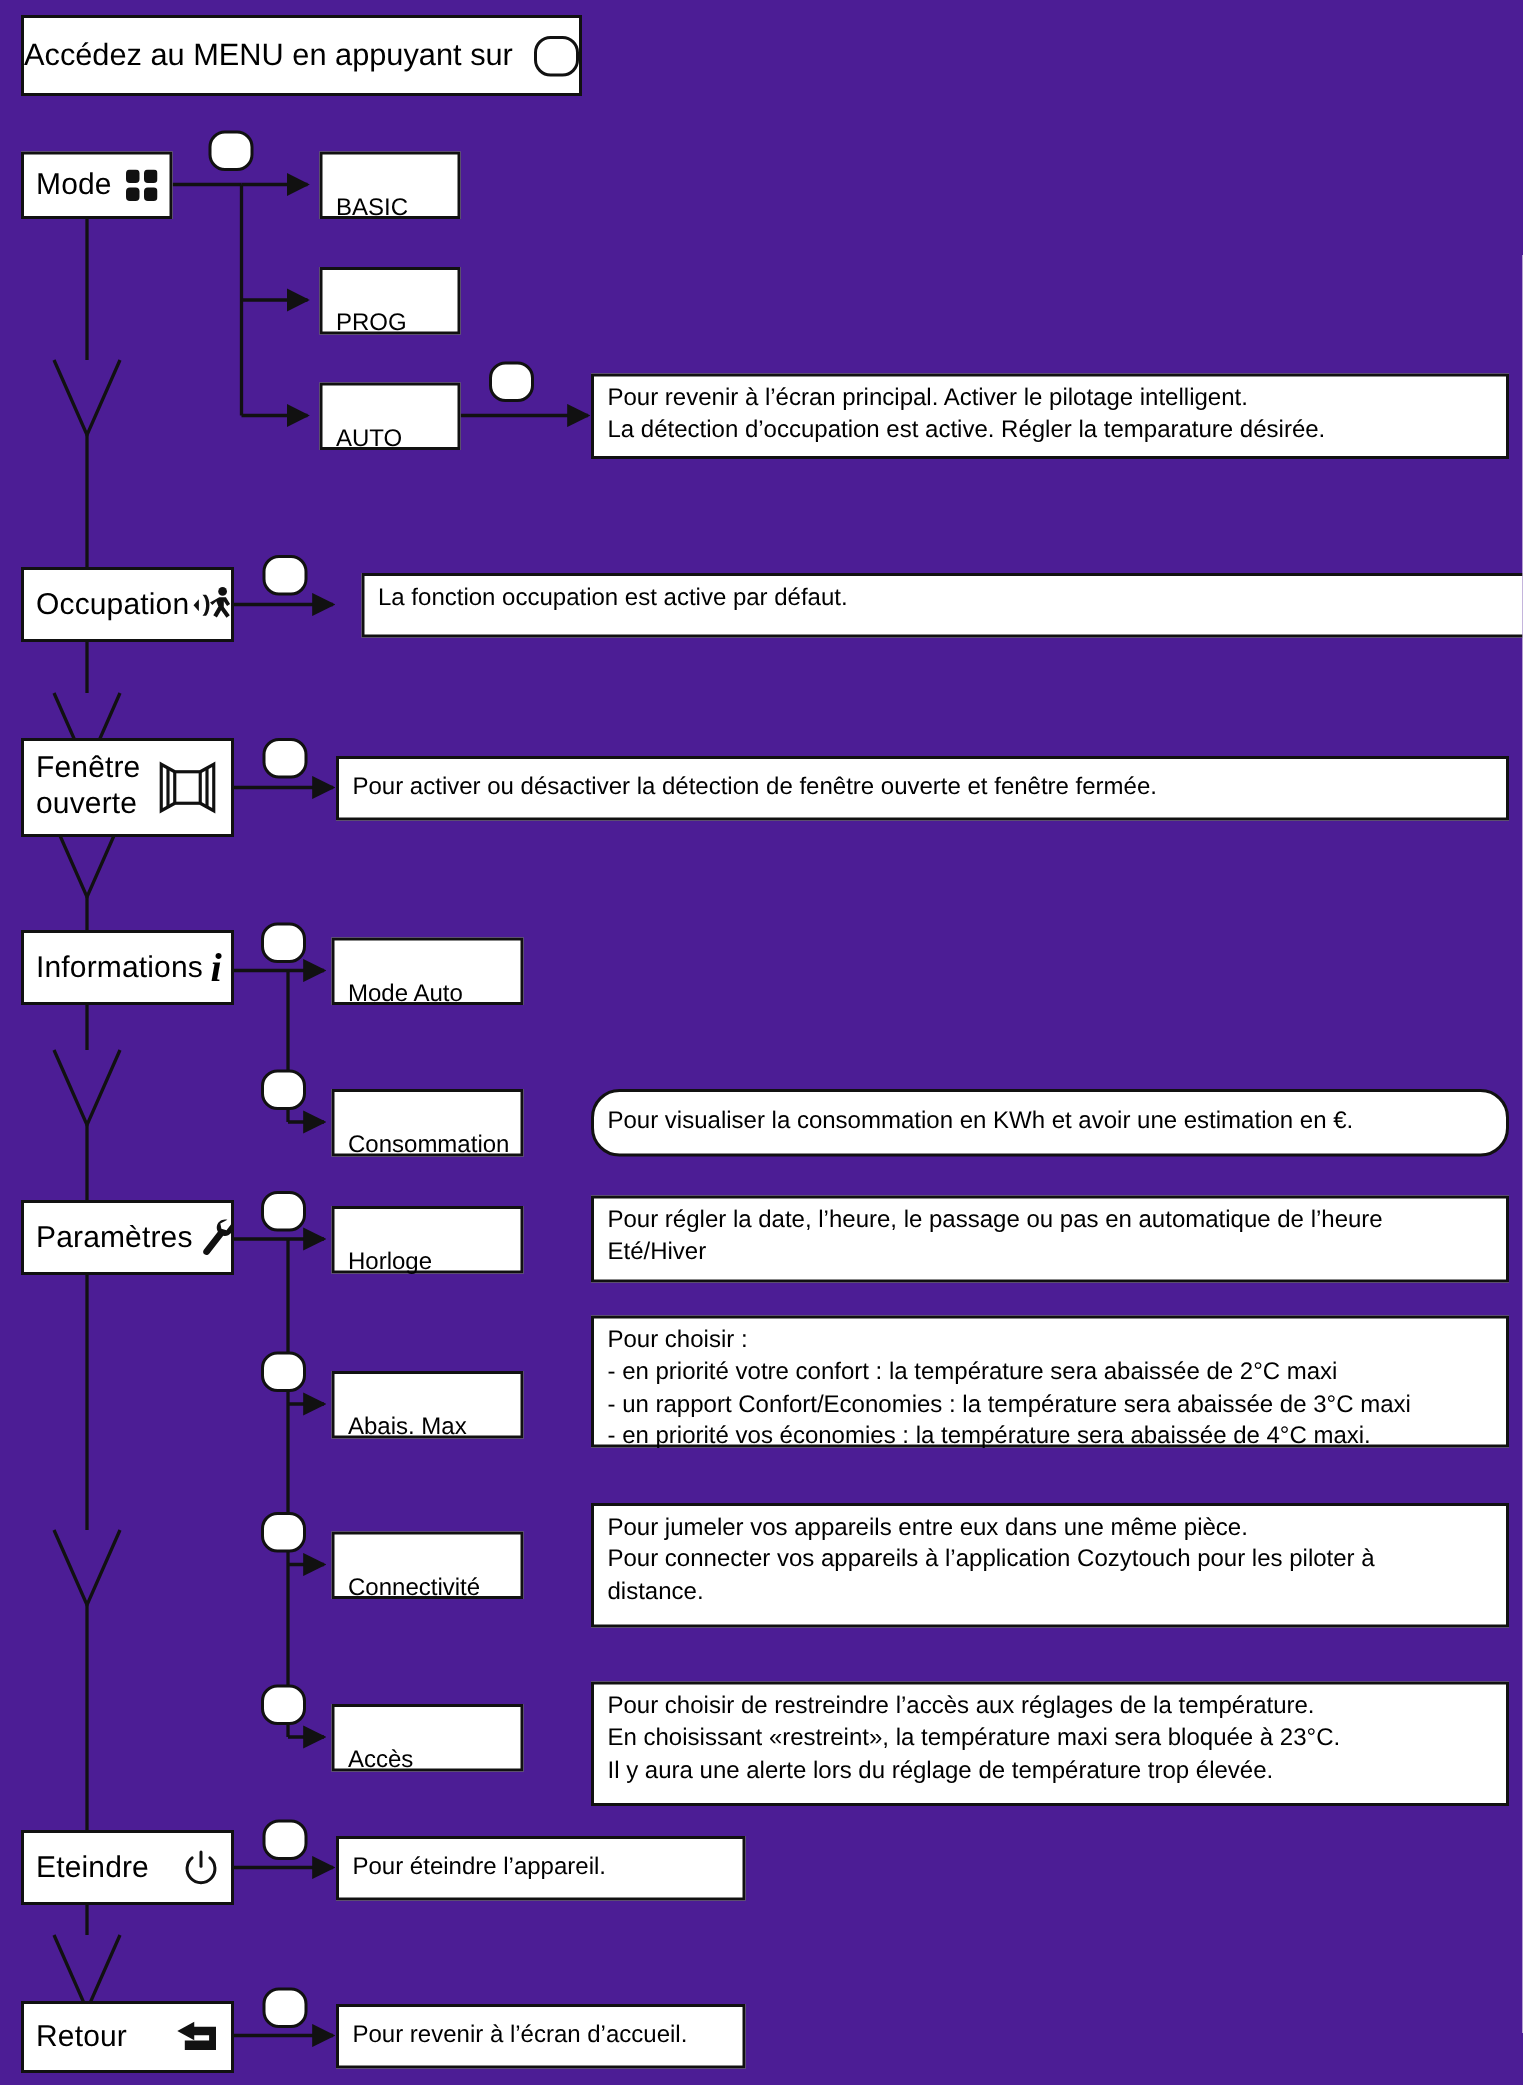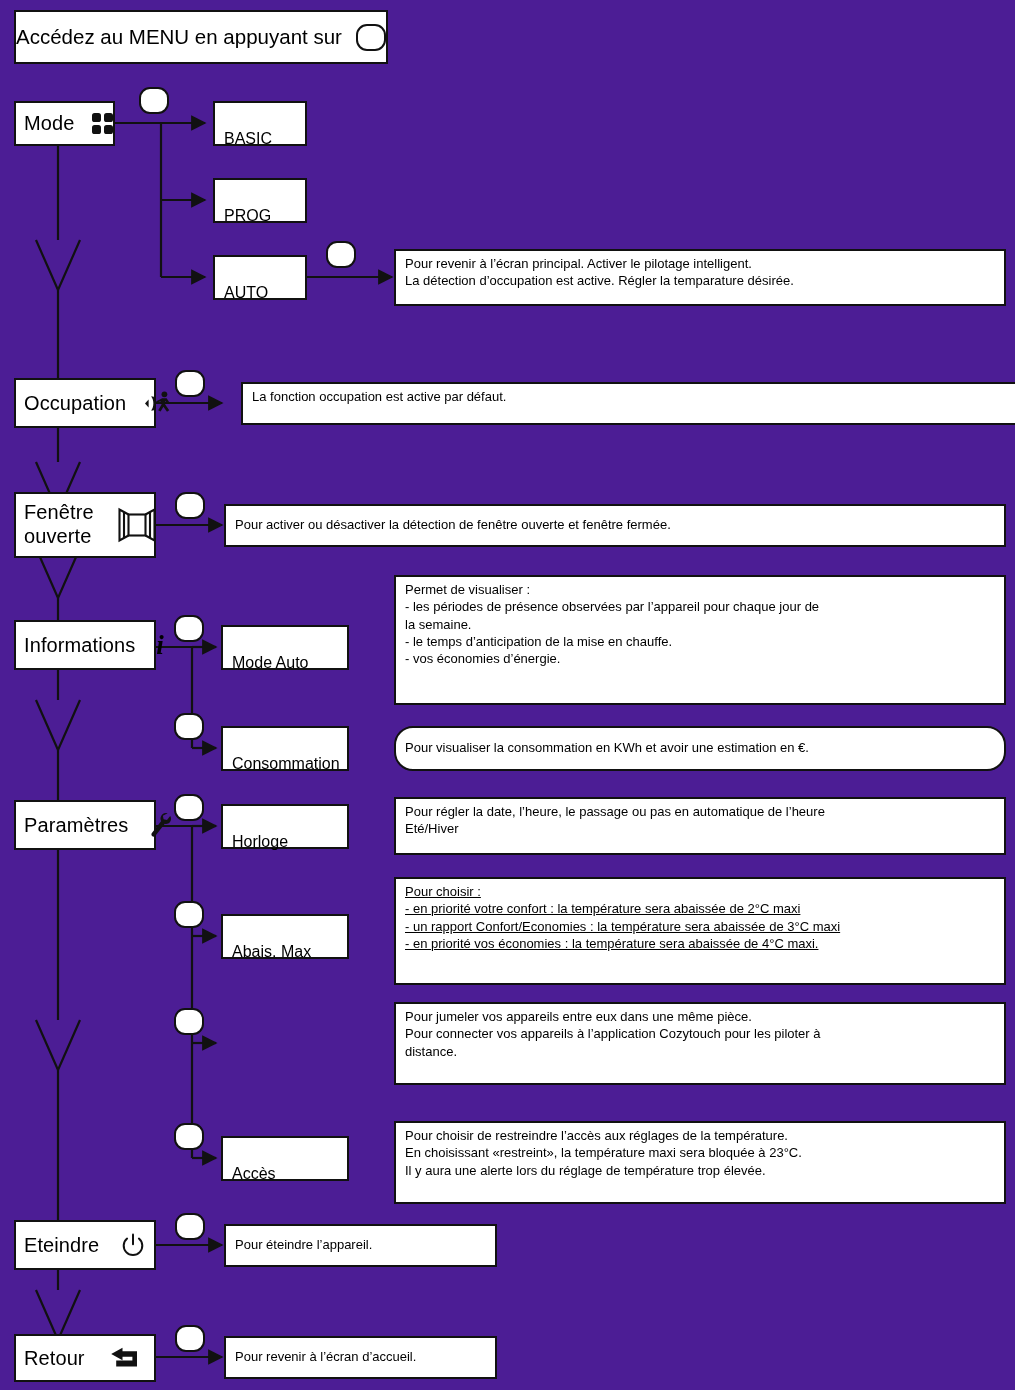"Mode" .menu-box { gap: 18px -> 2px; justify-content: flex-start -> space-between }
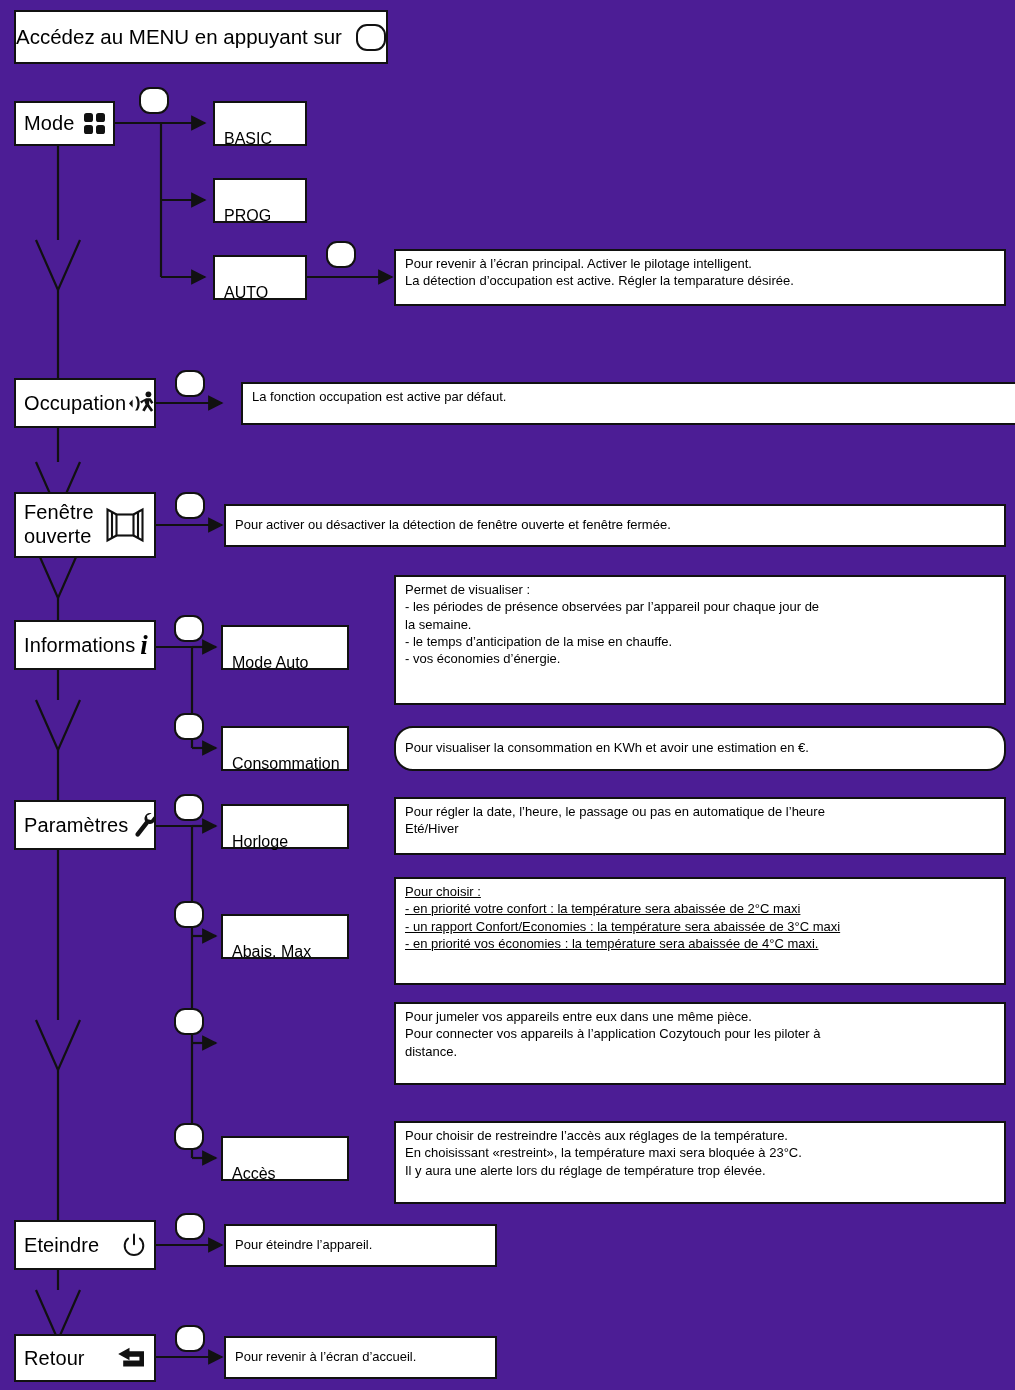"Pour revenir à l’écran principal." .desc-text { font-size: 13px -> 16px }
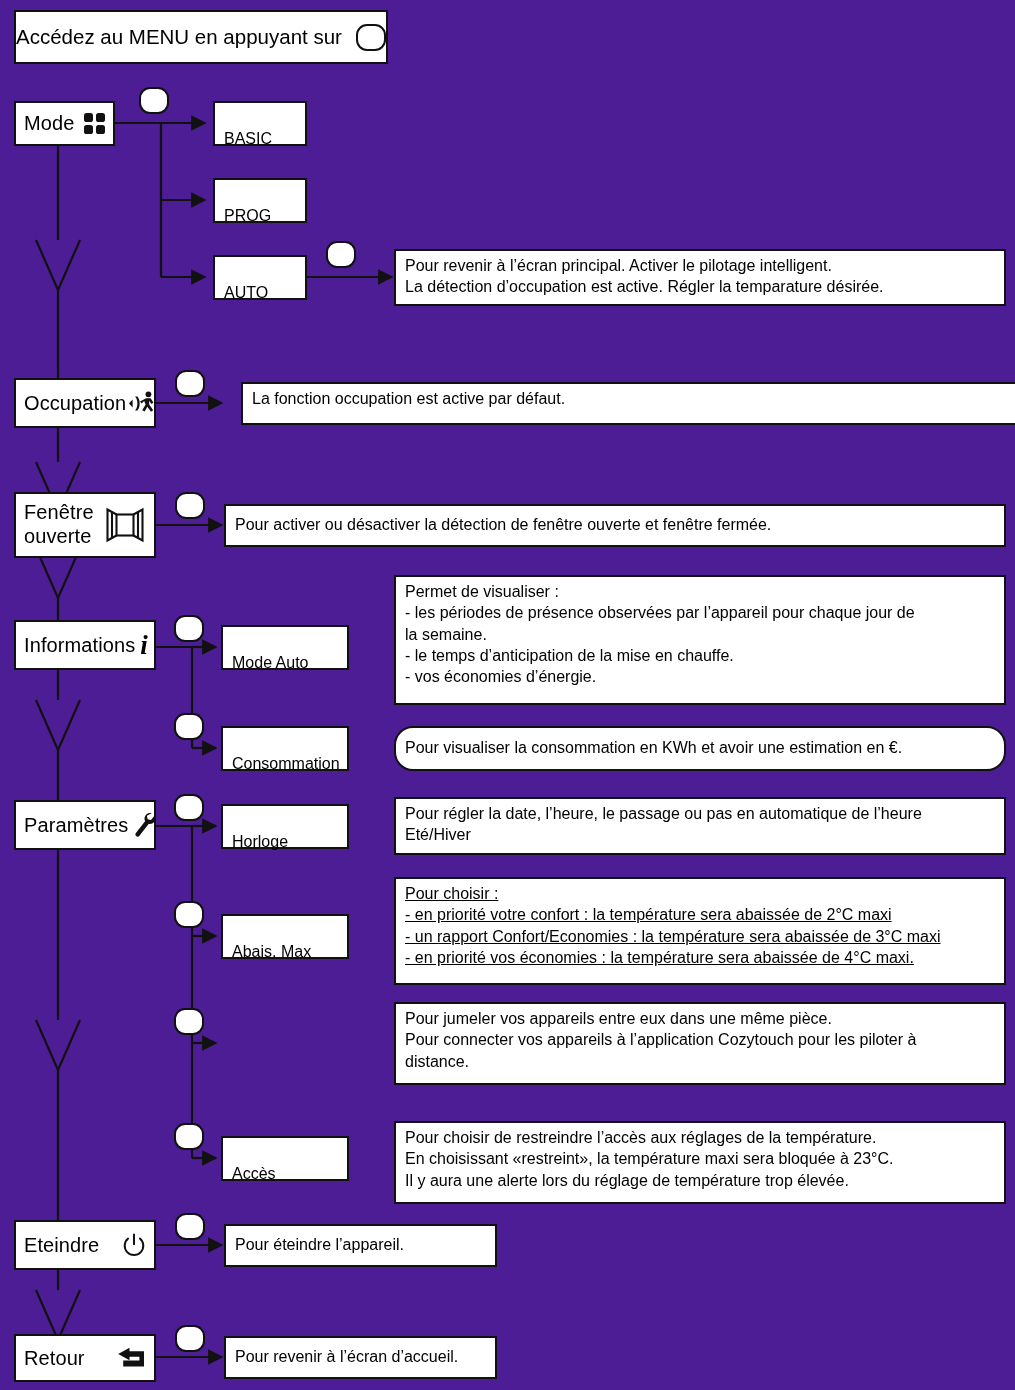"Permet de visualiser :" div.box { html: <div> <span>Permet de visualiser : - les périodes de présence observées par l’appareil pour chaque jour de la semaine. - le temps d’anticipation de la mise en chauffe. - vos économies d’énergie.</span> </div> -> none }
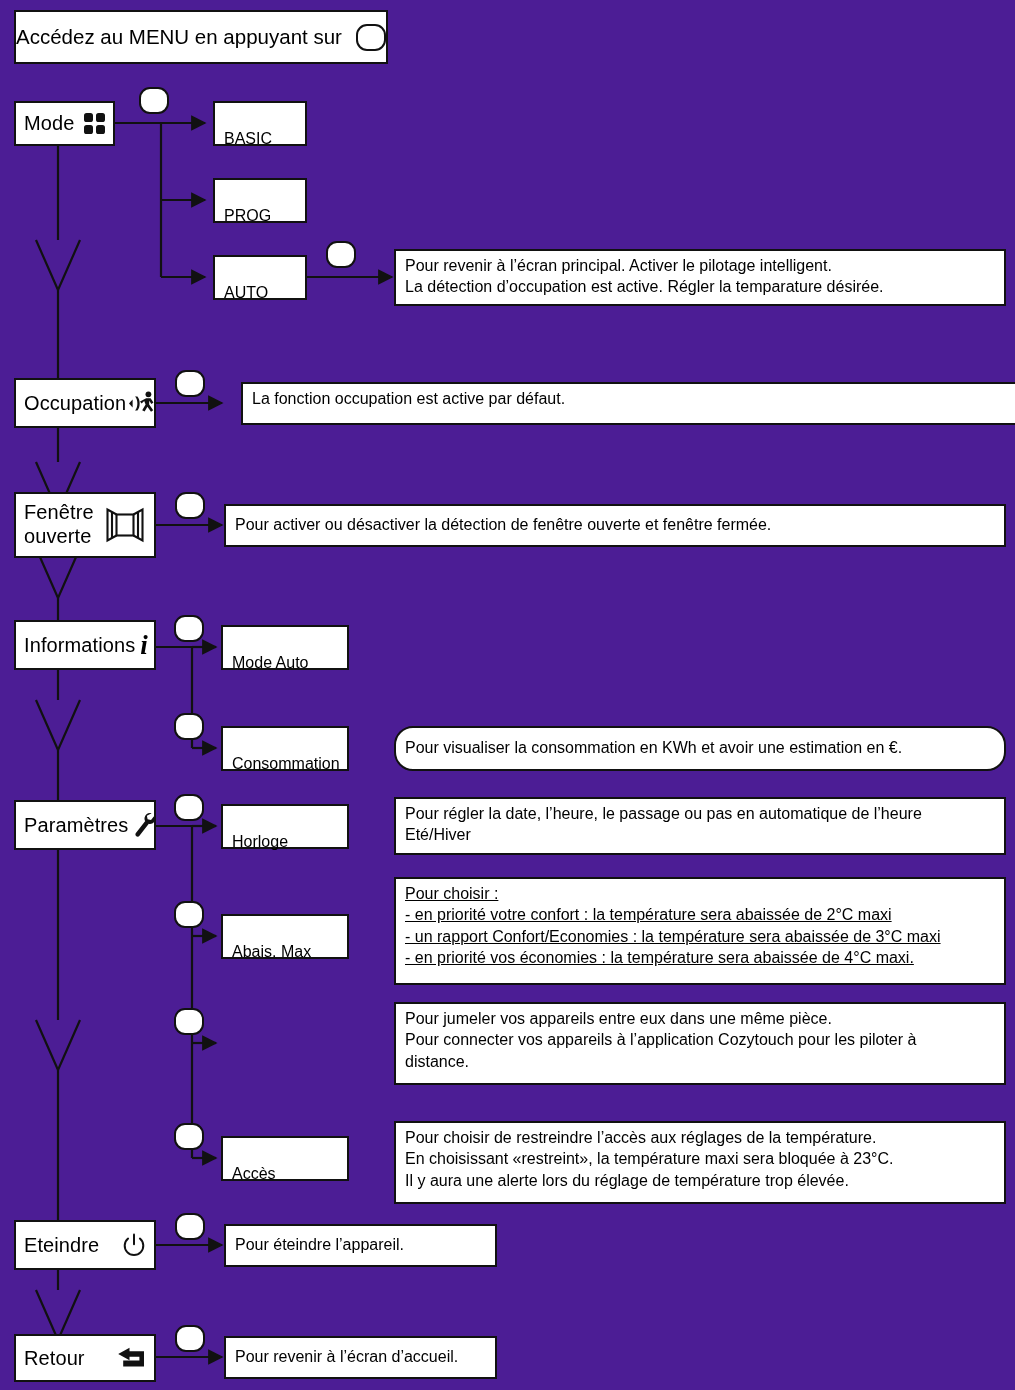"Pour choisir :" div.box { height: 108px -> 88px; text-decoration: underline -> none }
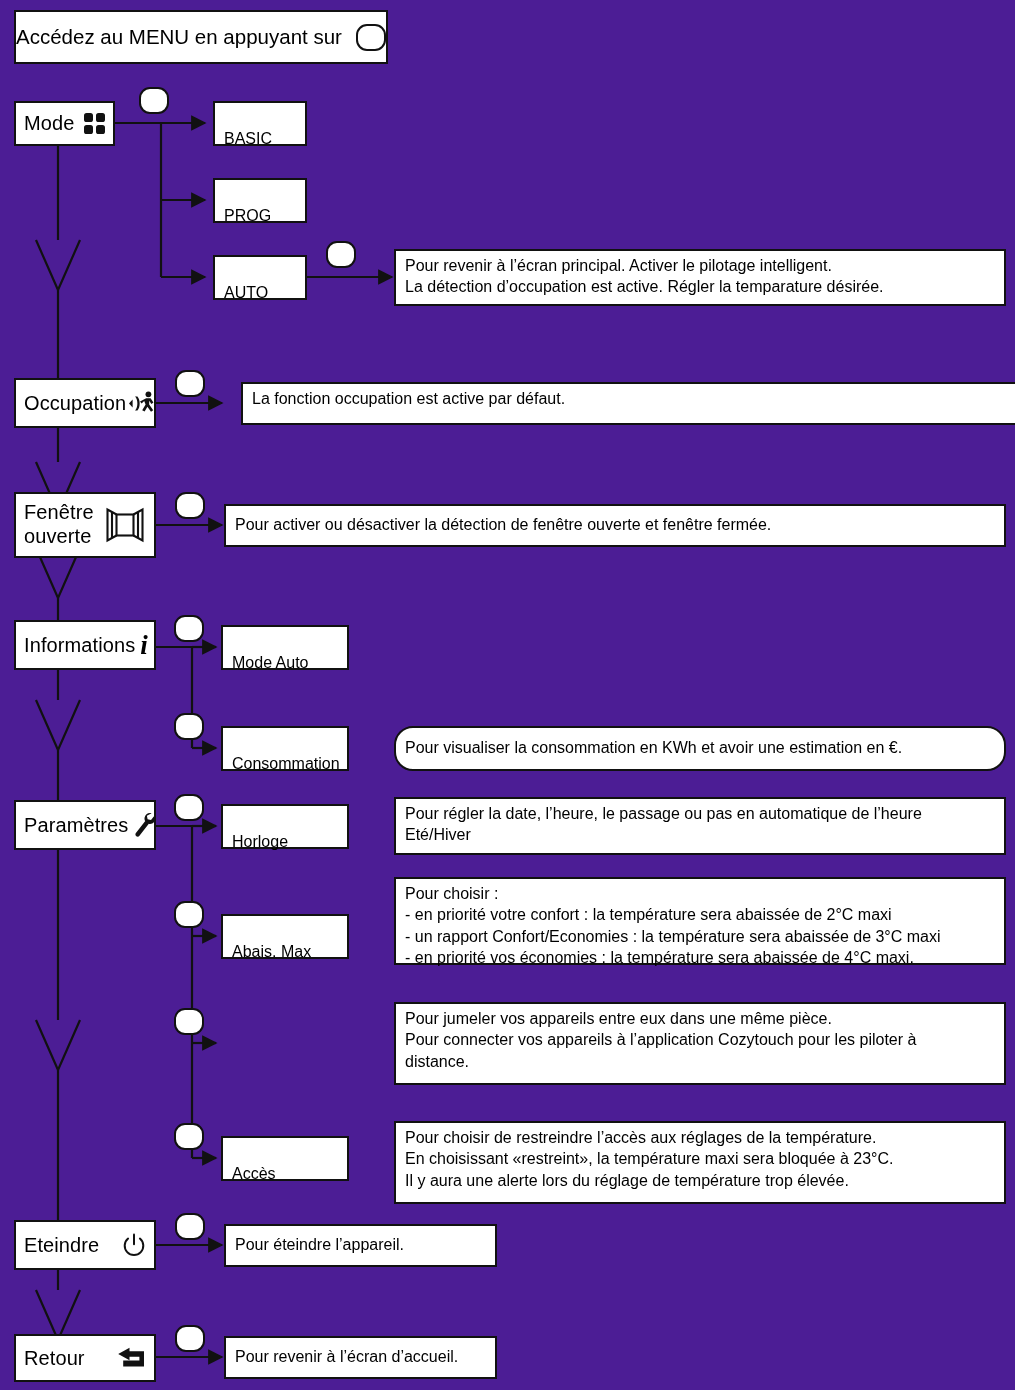"Connectivité" div.box { html: none -> <div> <span>Connectivité</span> </div> }
